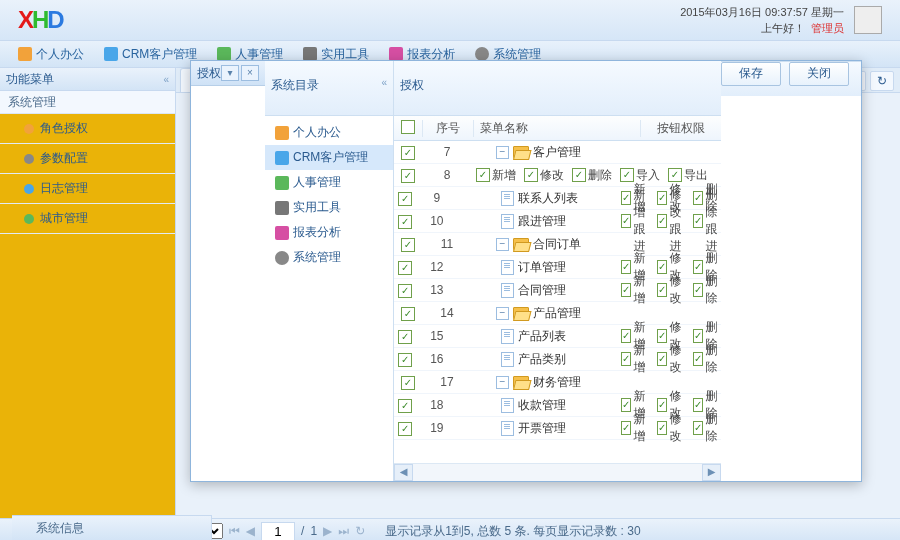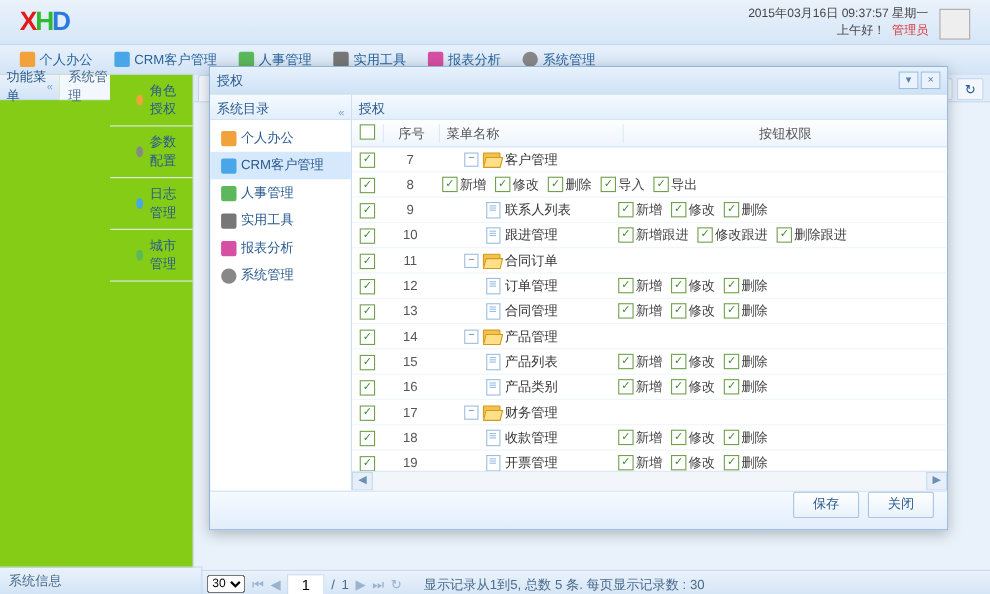"2015年03月16日 09:37:57 星期一" div { align-items: flex-end -> center }
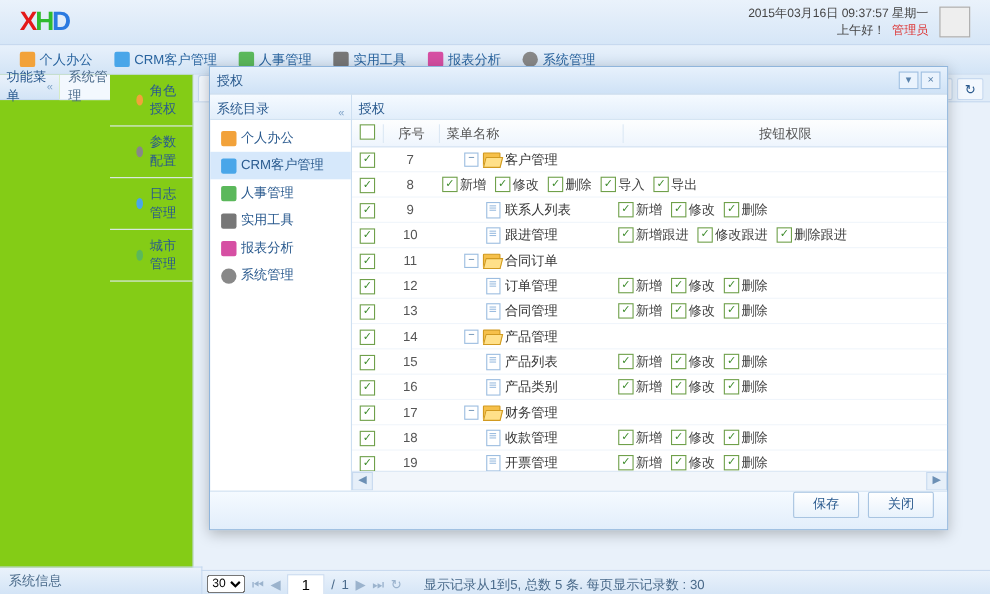"功能菜单" .leftpanel { background: #84cc16 -> #eab308; flex-direction: row -> column }
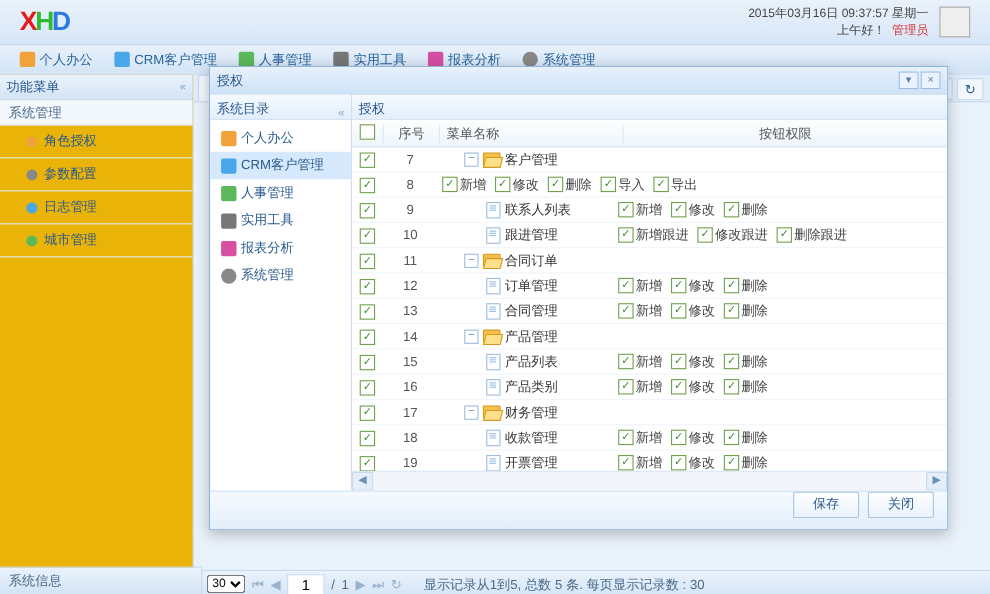"授权" .modal { flex-direction: column -> row }
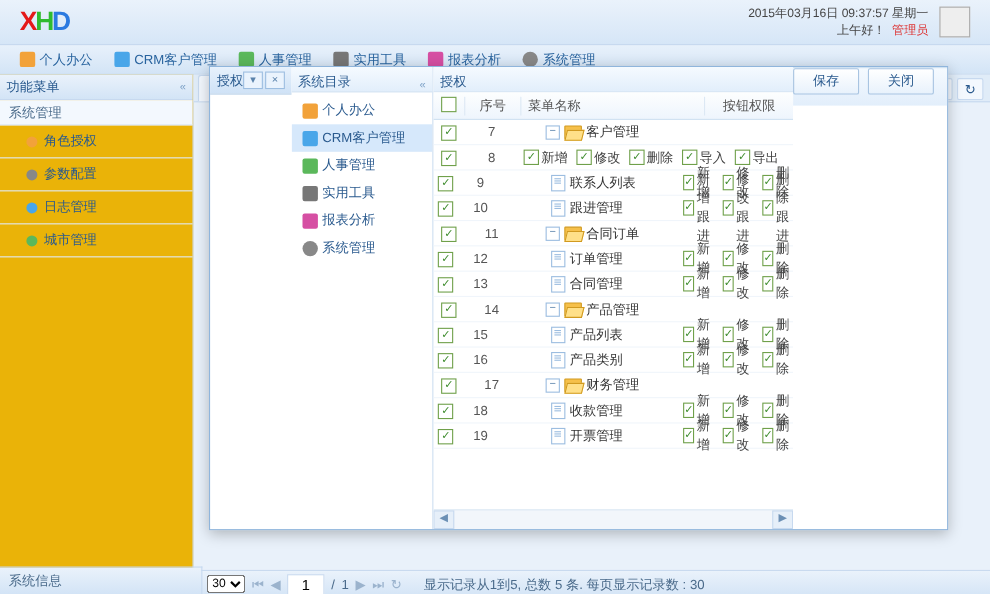"系统目录" .mtree-head,.mgrid-head { align-items: flex-end -> flex-start; padding: 0 6px -> 16px 6px }
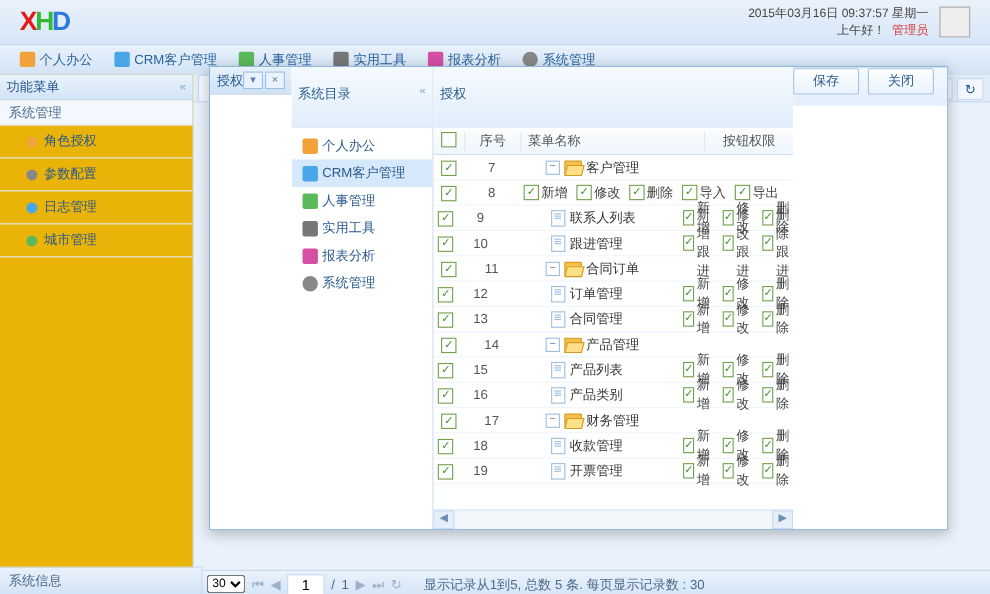"系统信息" .sysinfo { left: 0 -> 12px; padding-left: 8px -> 24px }
